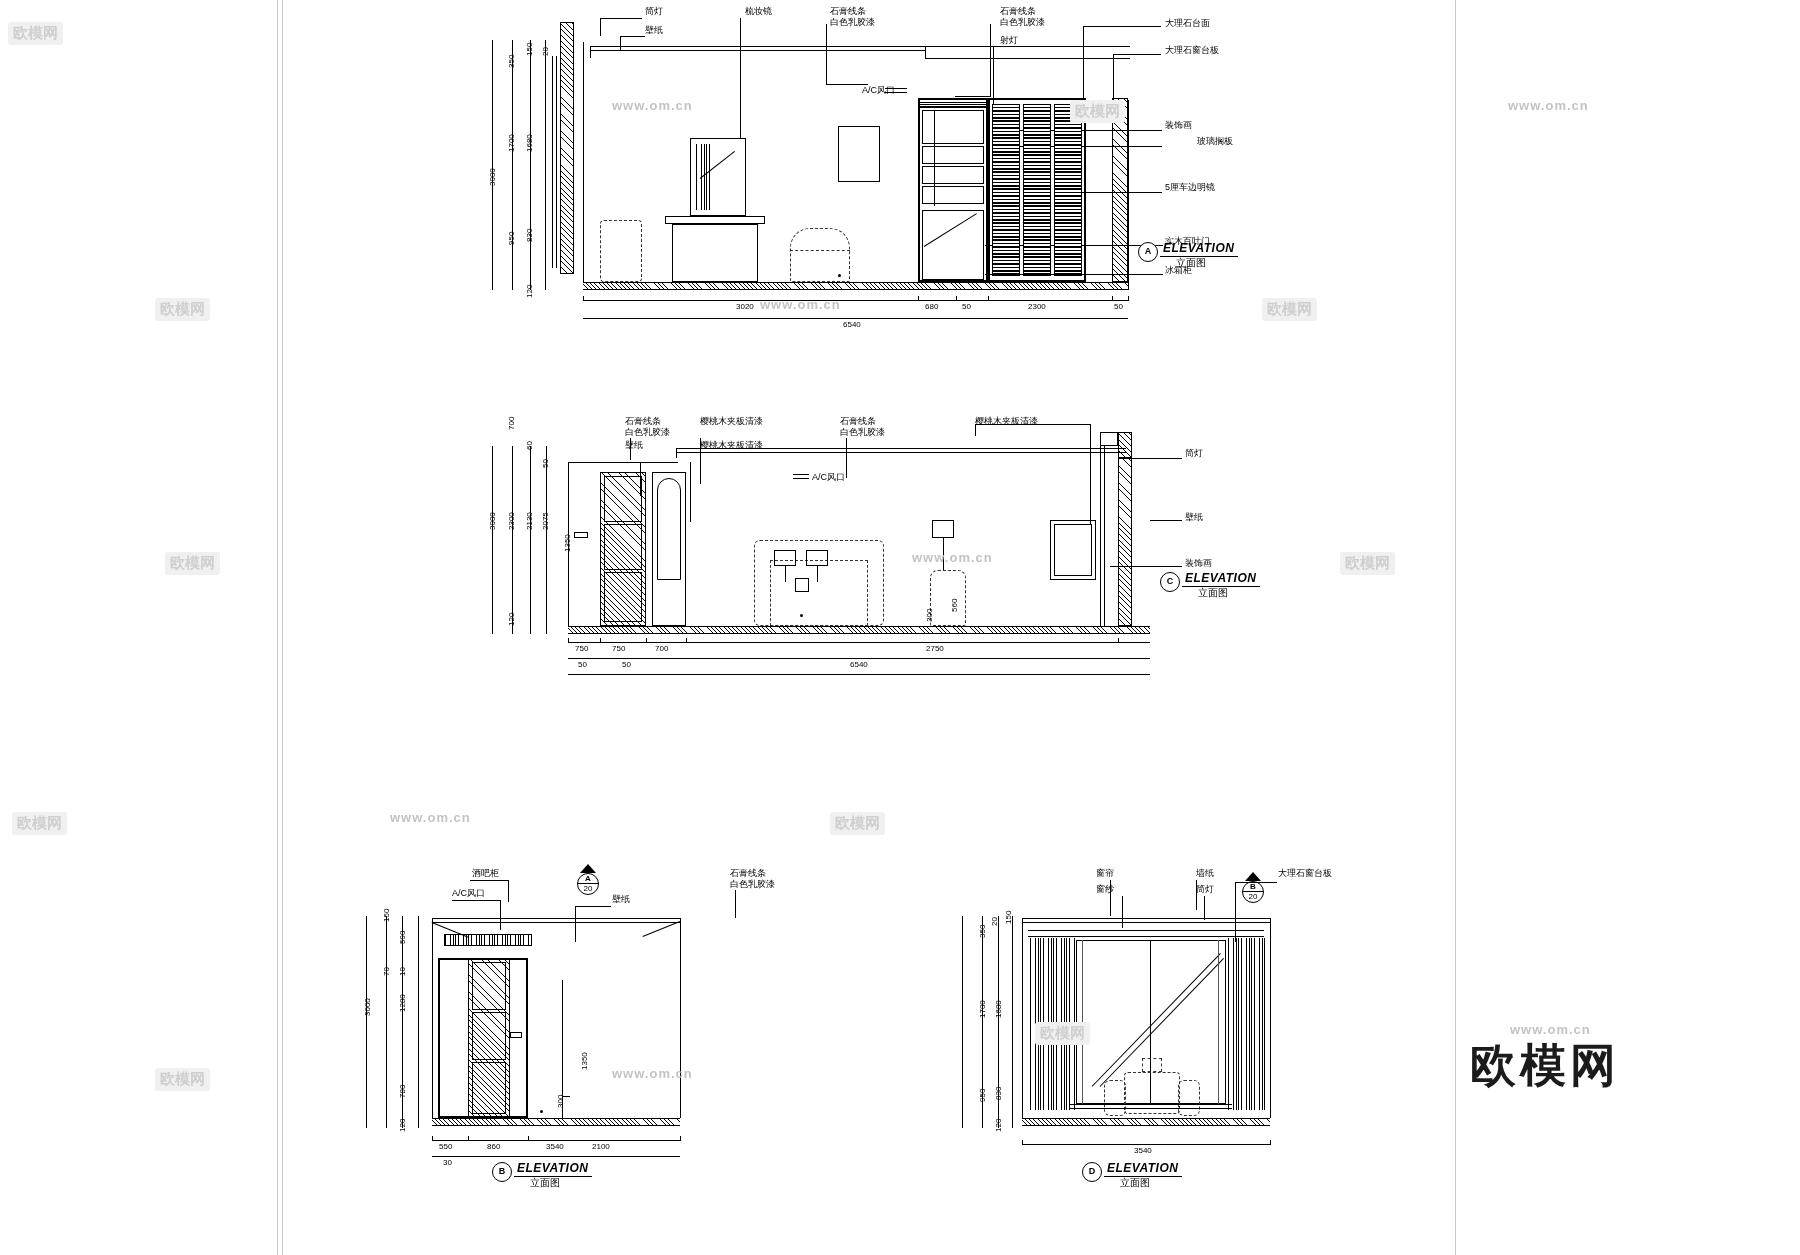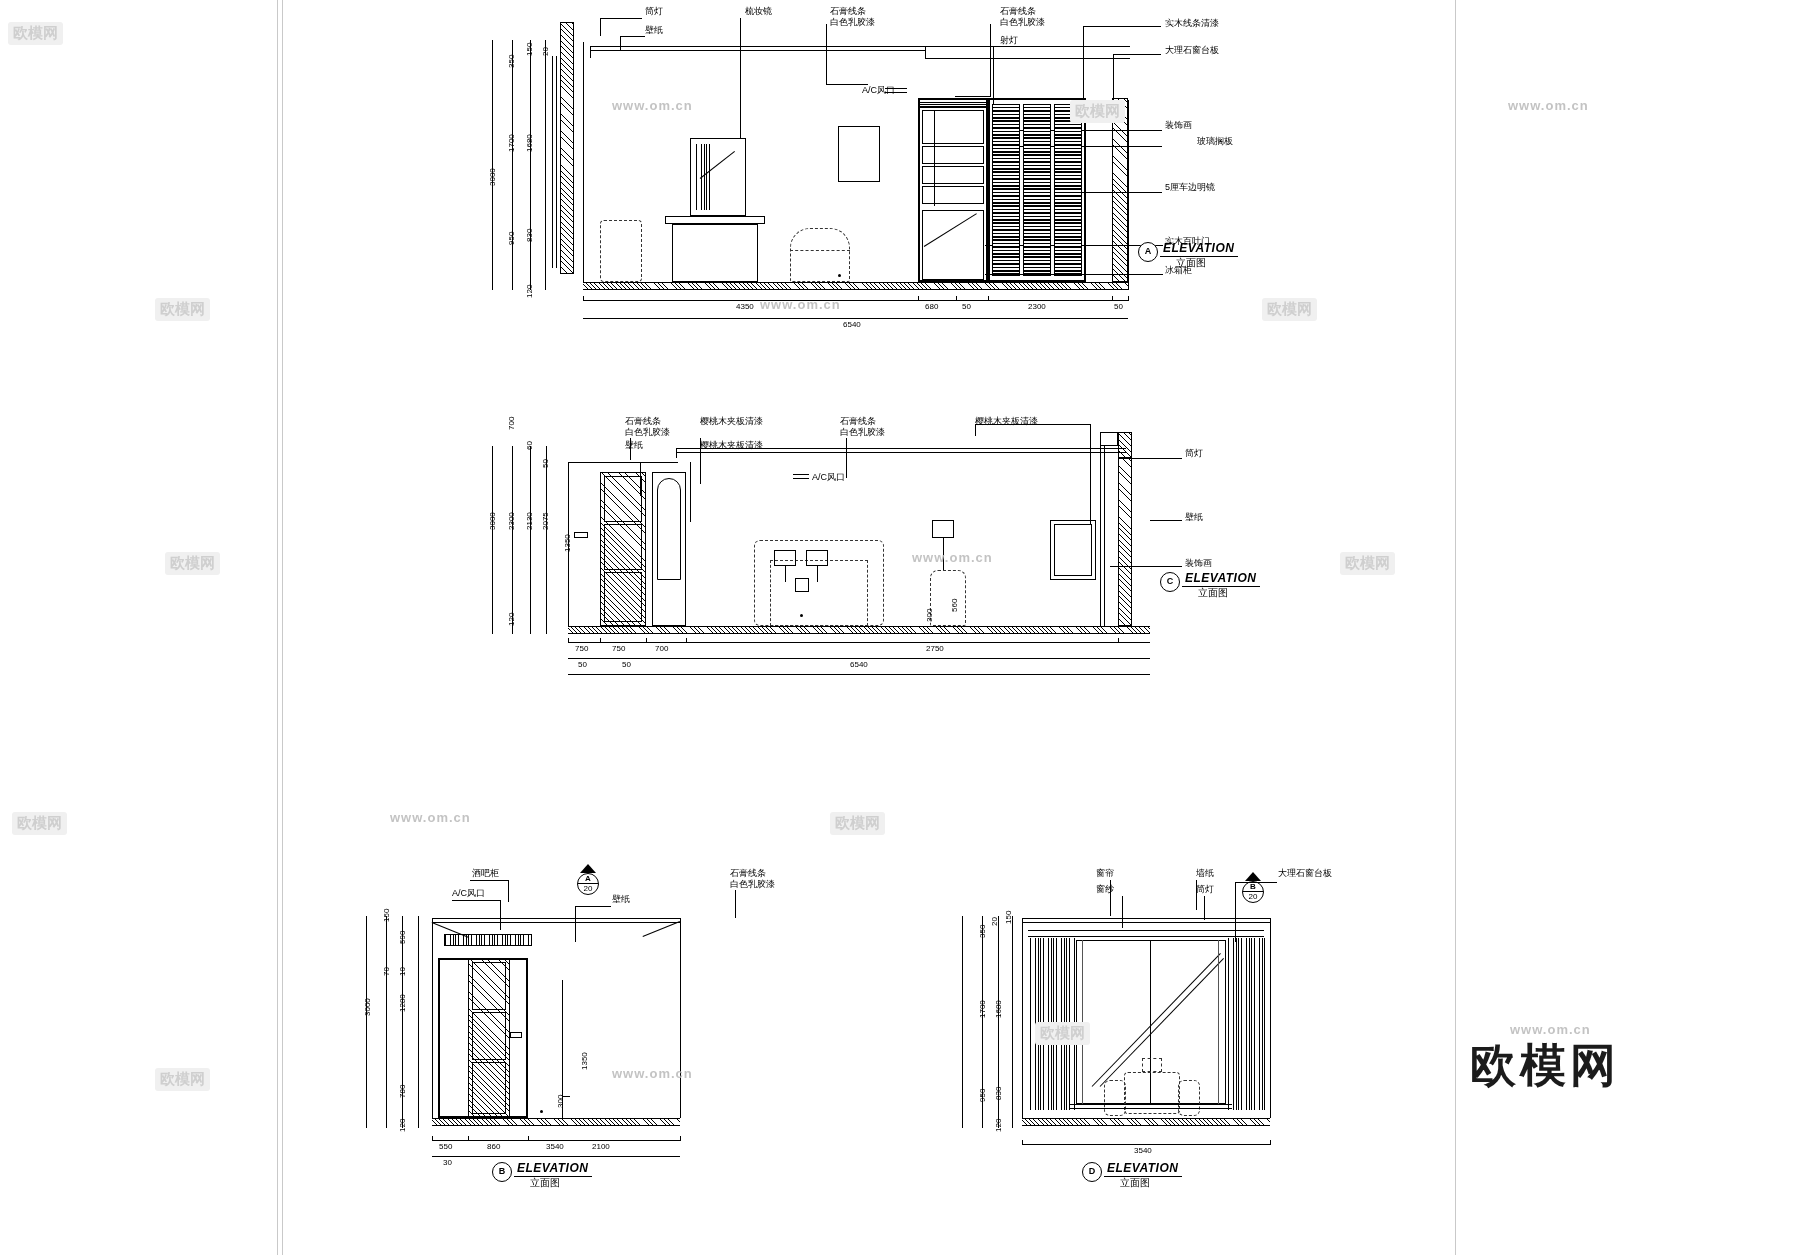"实木线条清漆" div.lbl { text: 实木线条清漆 -> 大理石台面 }
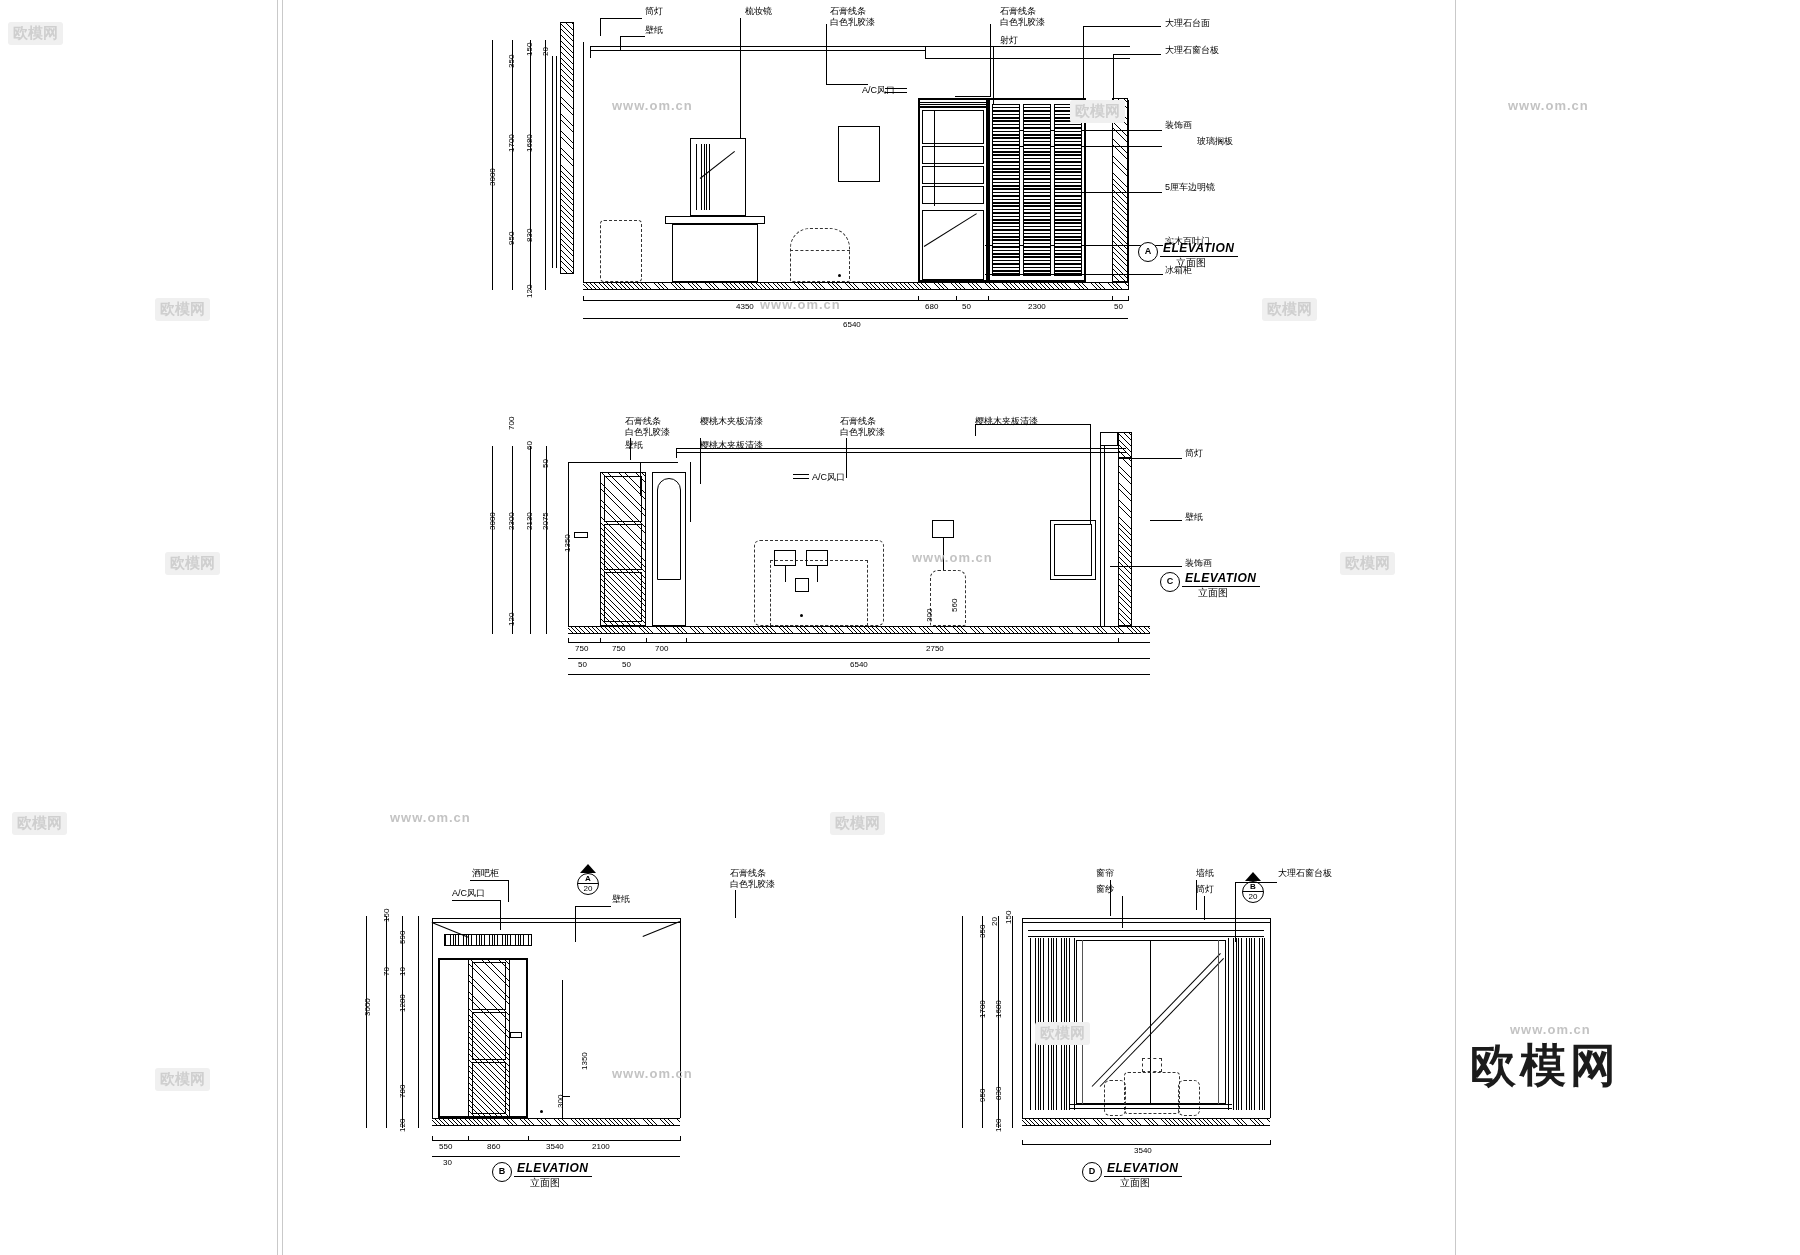"4350" div.dim { text: 4350 -> 3020 }
